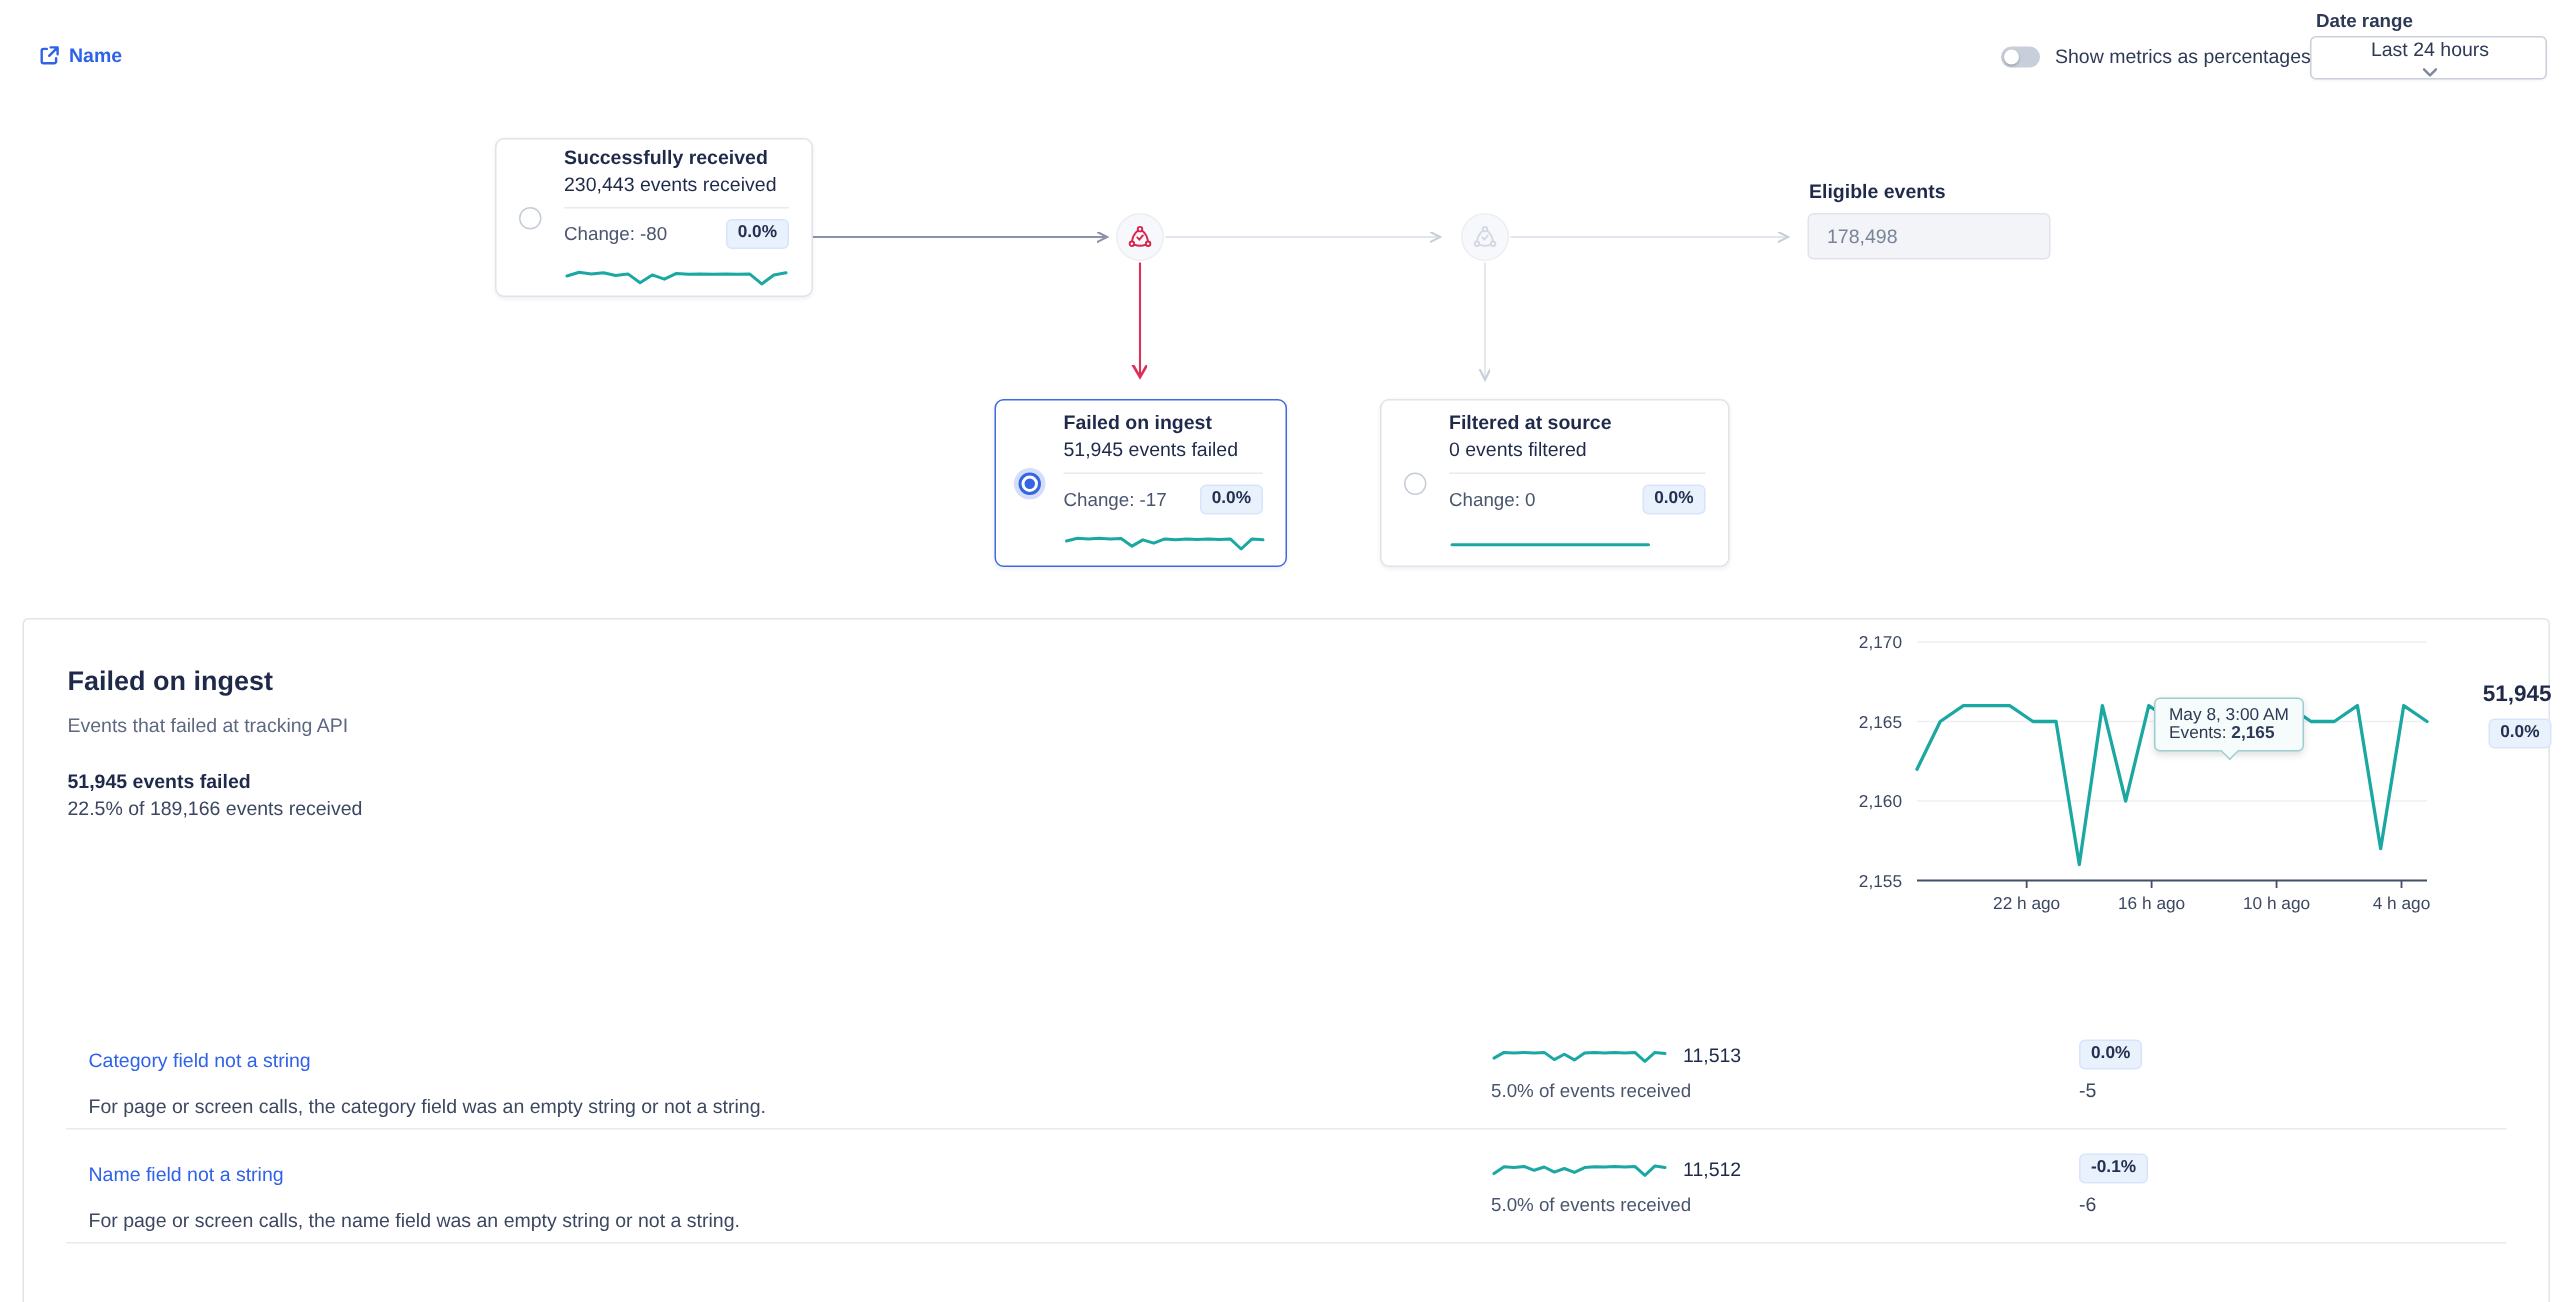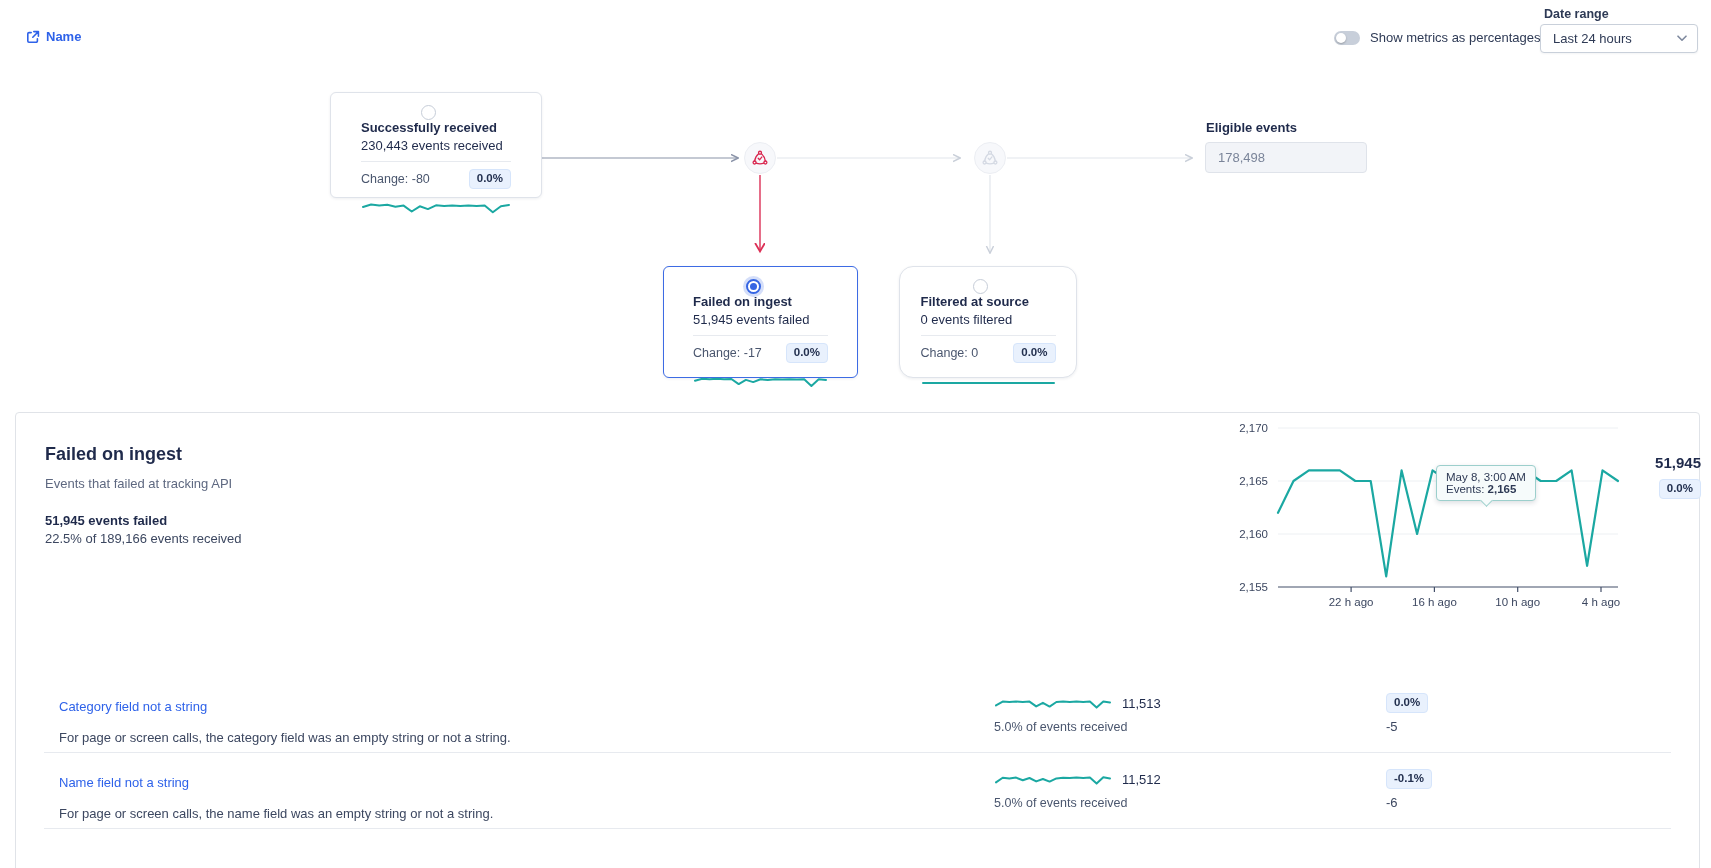"Last 24 hours" .daterange-select { flex-direction: none -> column }
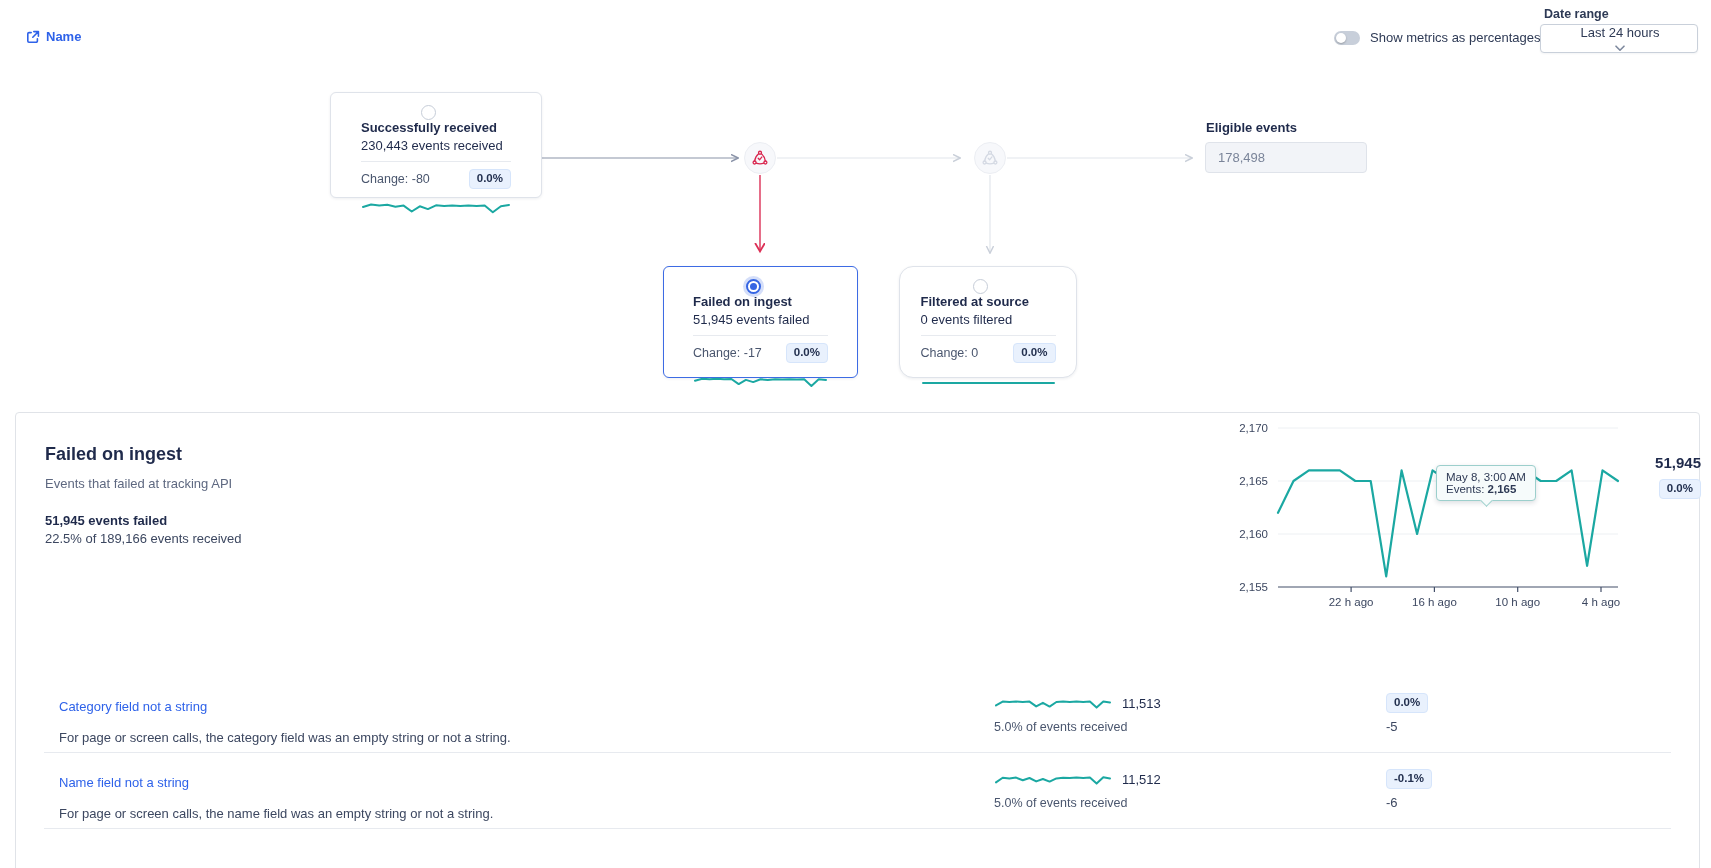"Successfully received" .flow-card { flex-direction: column -> none }
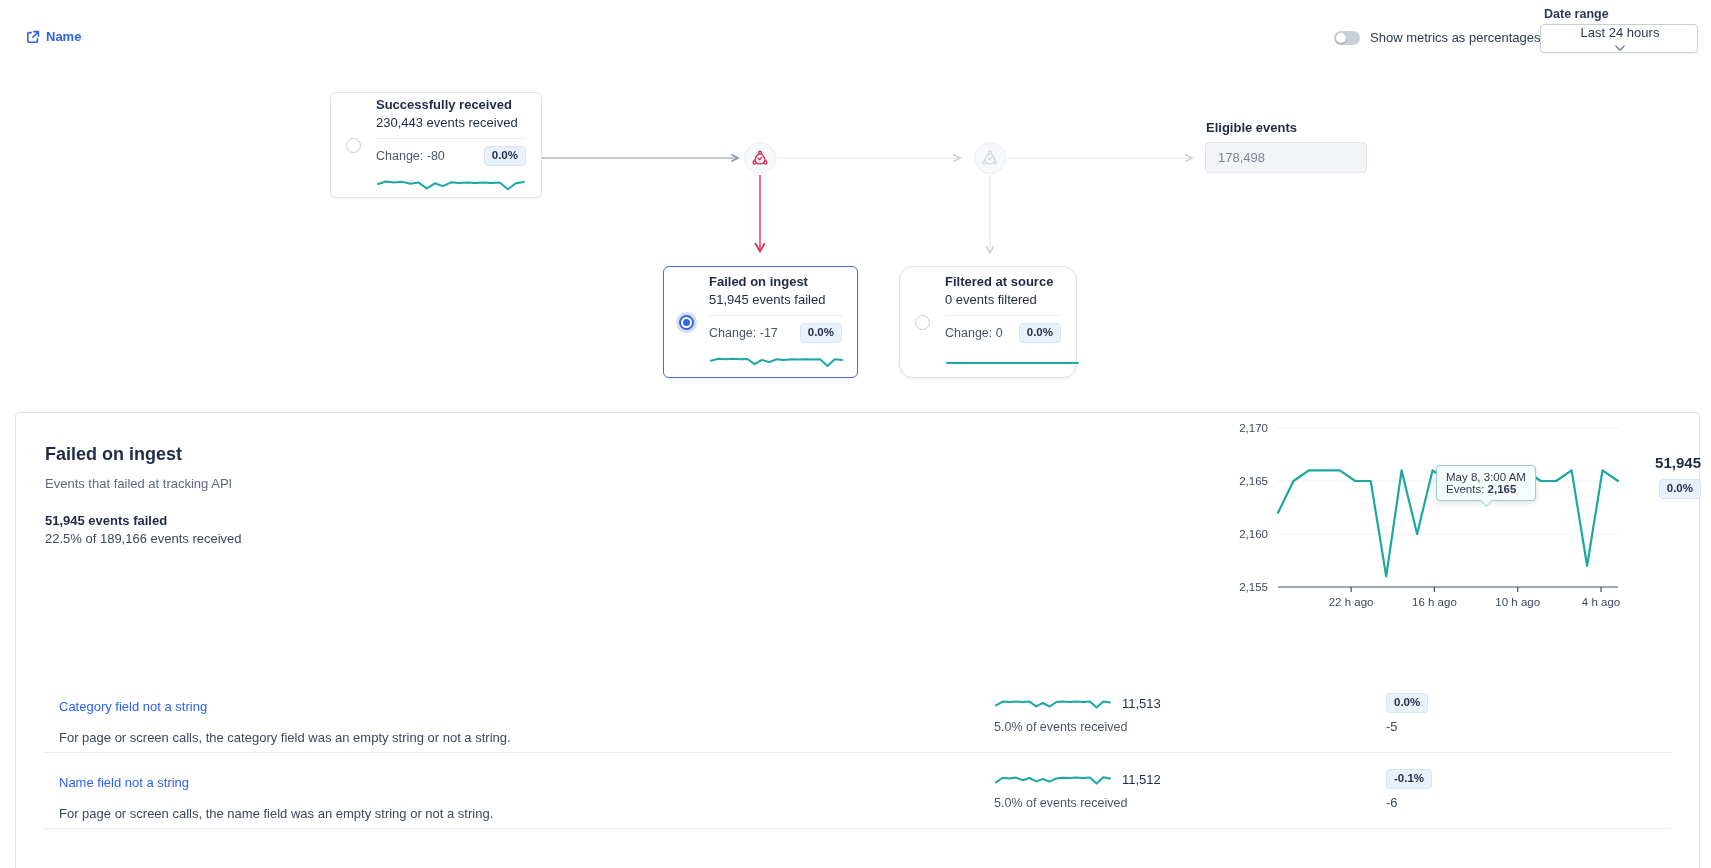"Filtered at source" div.flow-card { border-radius: 14px -> none; left: 899px -> 920px; width: 178px -> 233px }
